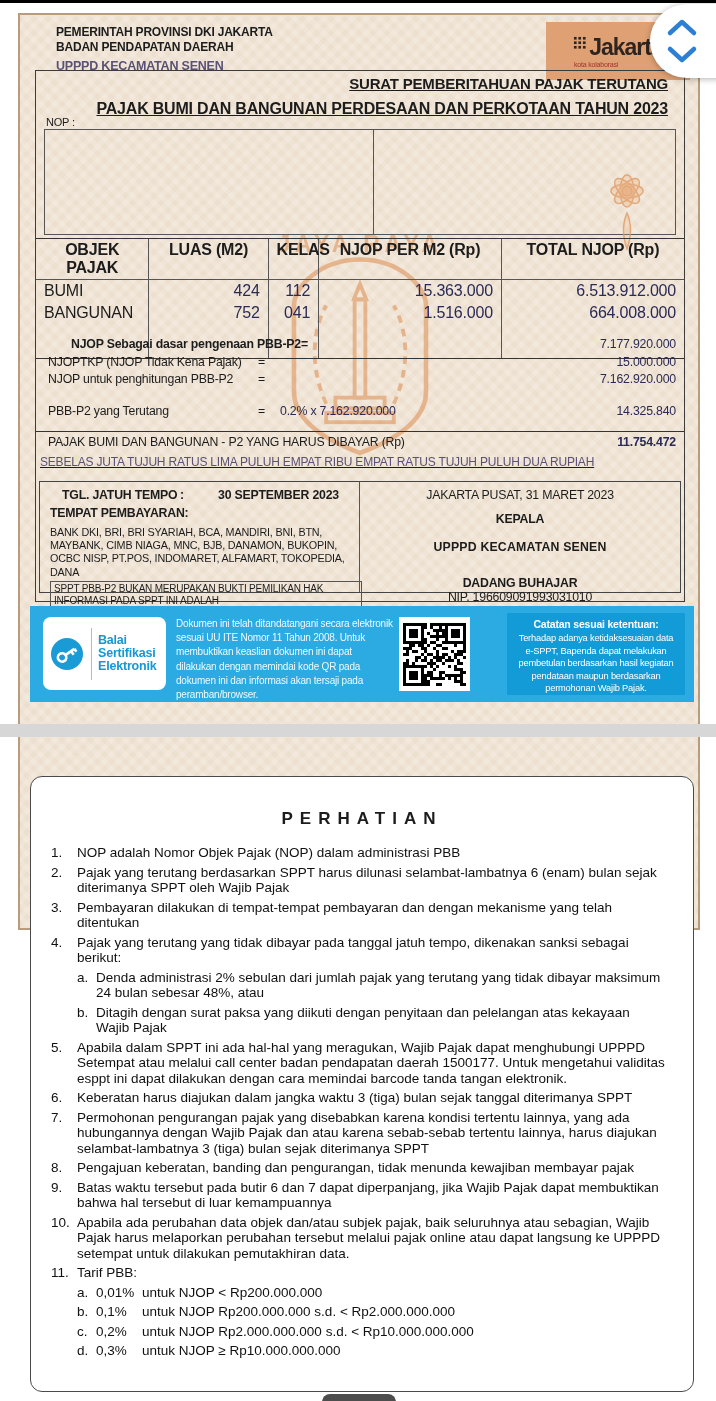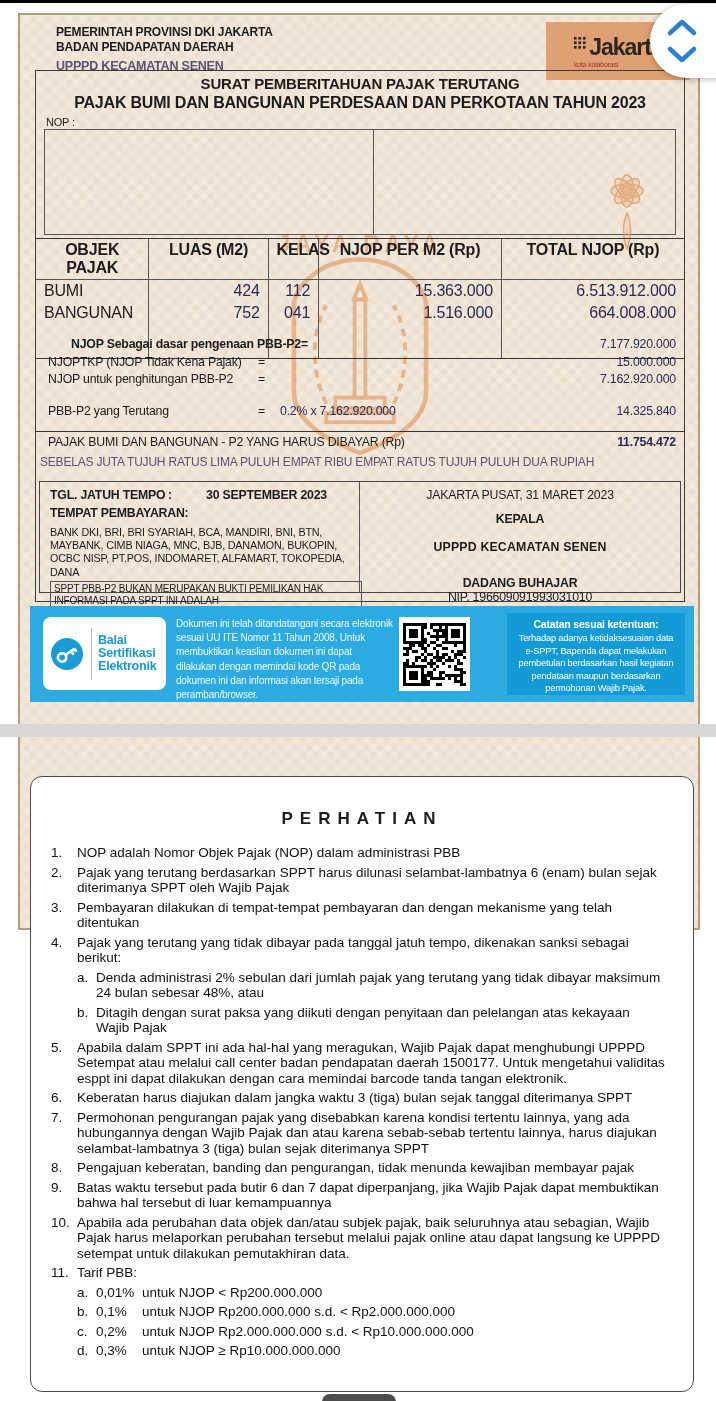"SURAT PEMBERITAHUAN PAJAK TERUTANG" .title-block { right: 0 -> 16px; text-align: center -> right; text-decoration: none -> underline }
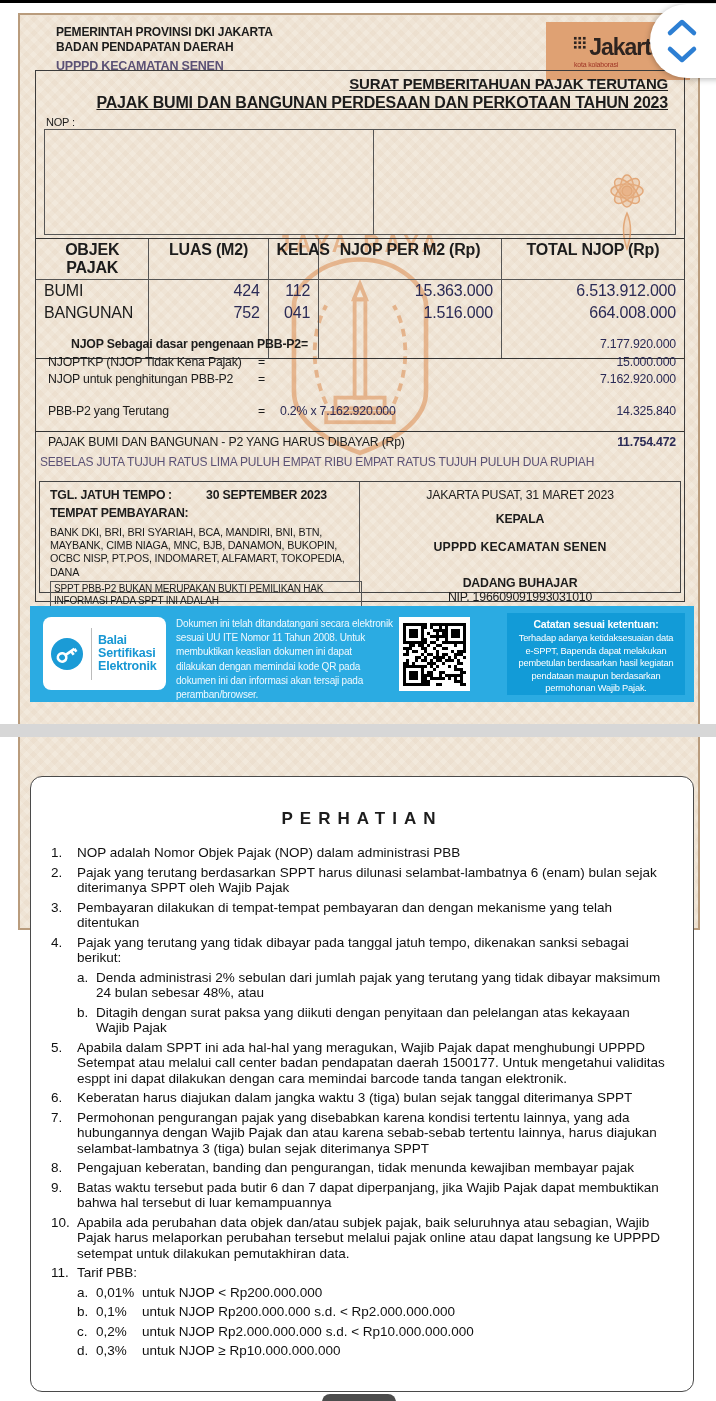"PAJAK BUMI DAN BANGUNAN PERDESAAN" .title-l2 { margin-top: 2px -> 8px }
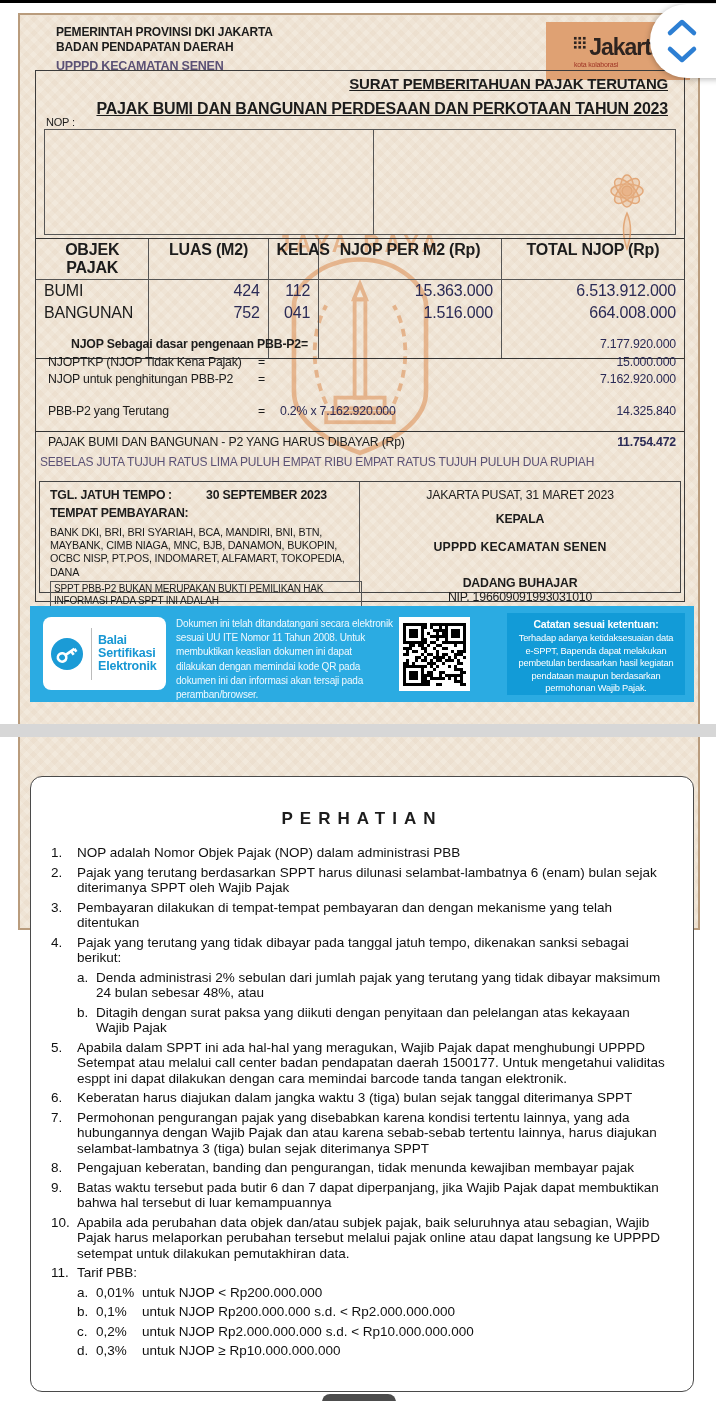"PAJAK BUMI DAN BANGUNAN -" .totalwrap { text-decoration: none -> underline }
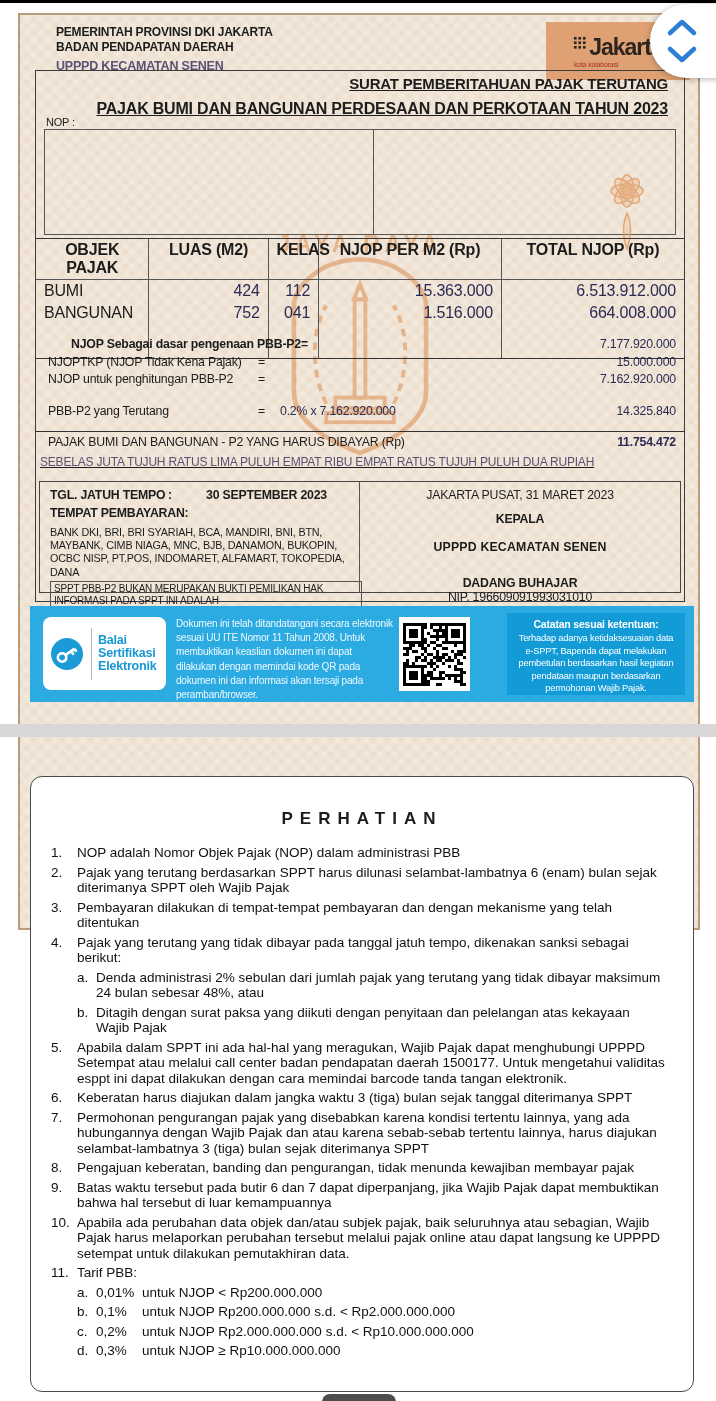"TGL. JATUH TEMPO" .due-row { justify-content: none -> center }
